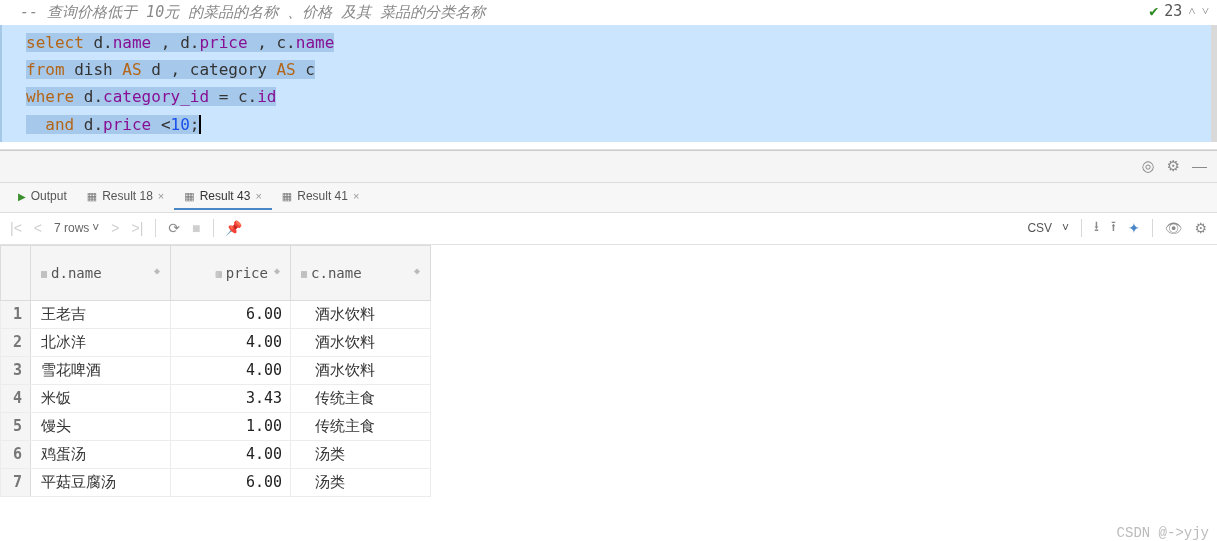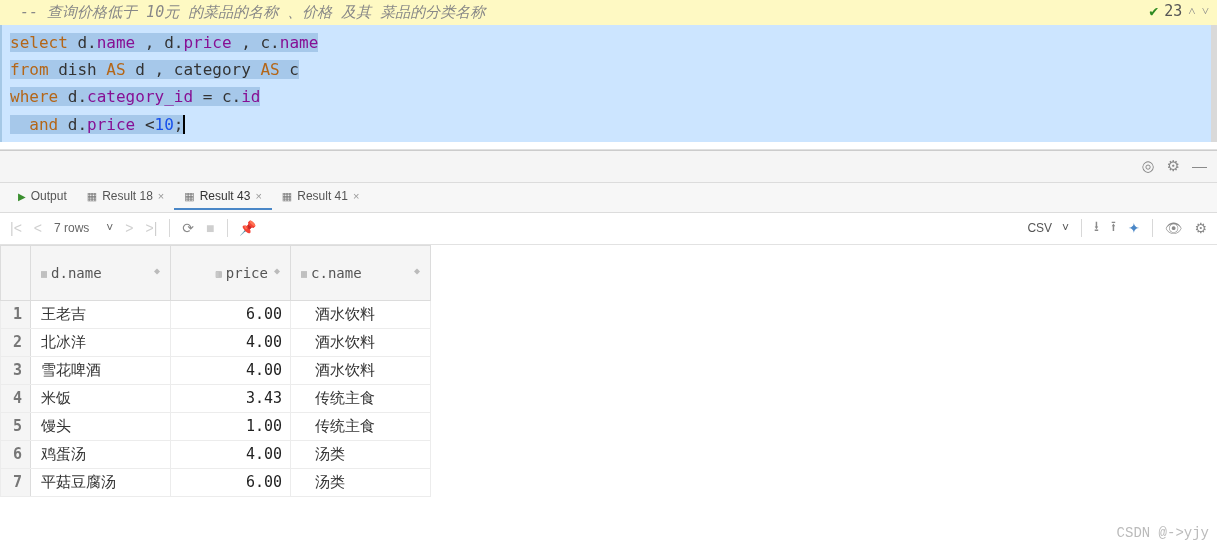"-- 查询价格低于 10元 的菜品的名称 、价格" .comment-line { background: #fef9c3 -> #ffffff }
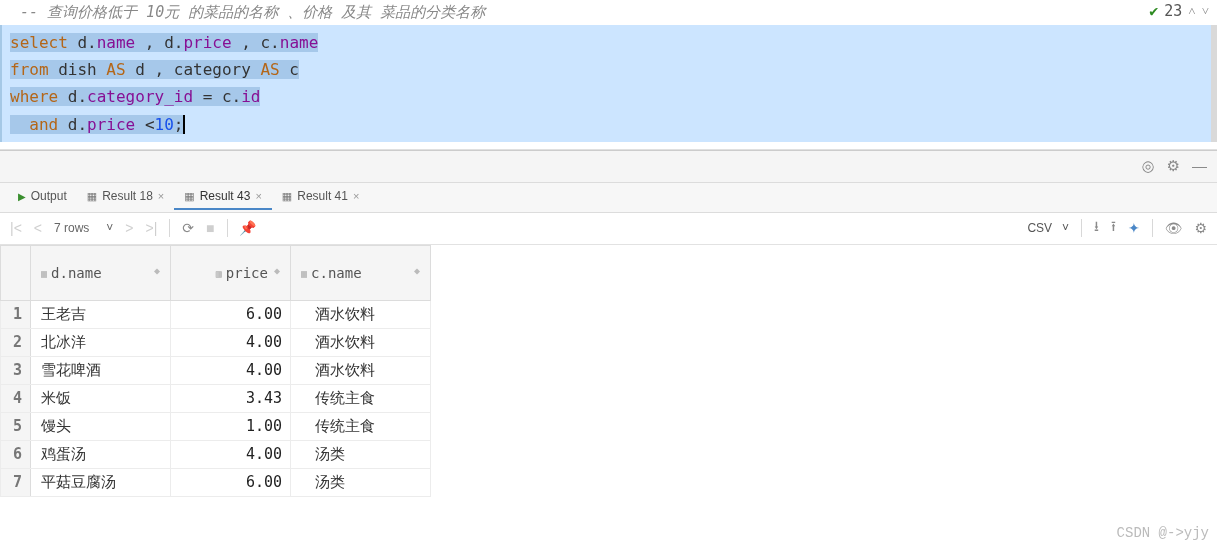"select d.name , d.price ," .code-block { padding: 4px 0 4px 8px -> 4px 0 4px 24px }
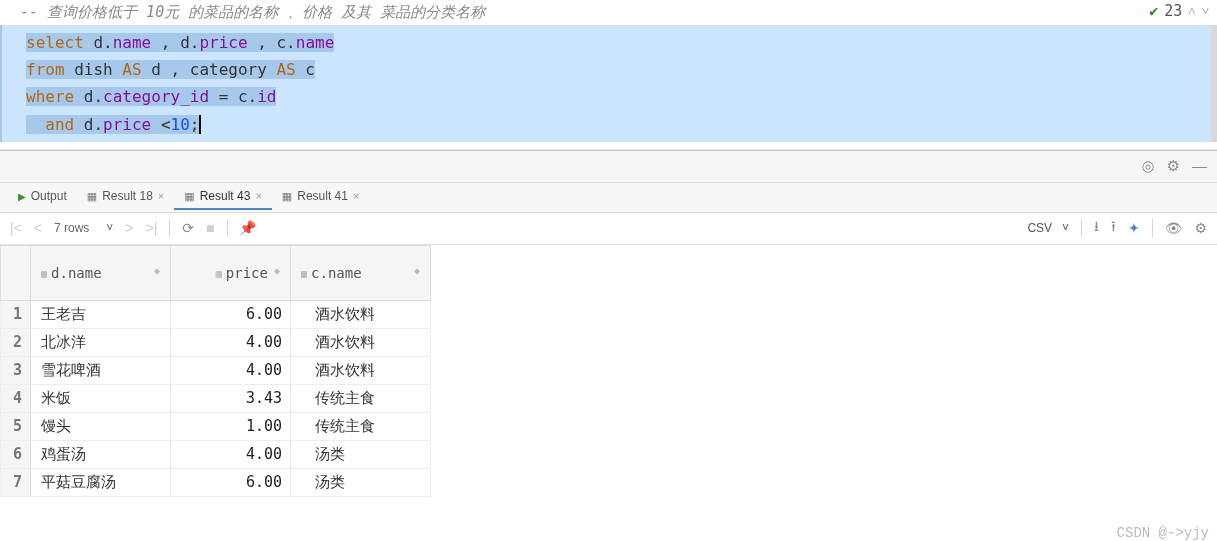"7 rows" .row-count { gap: 17px -> 3px }
